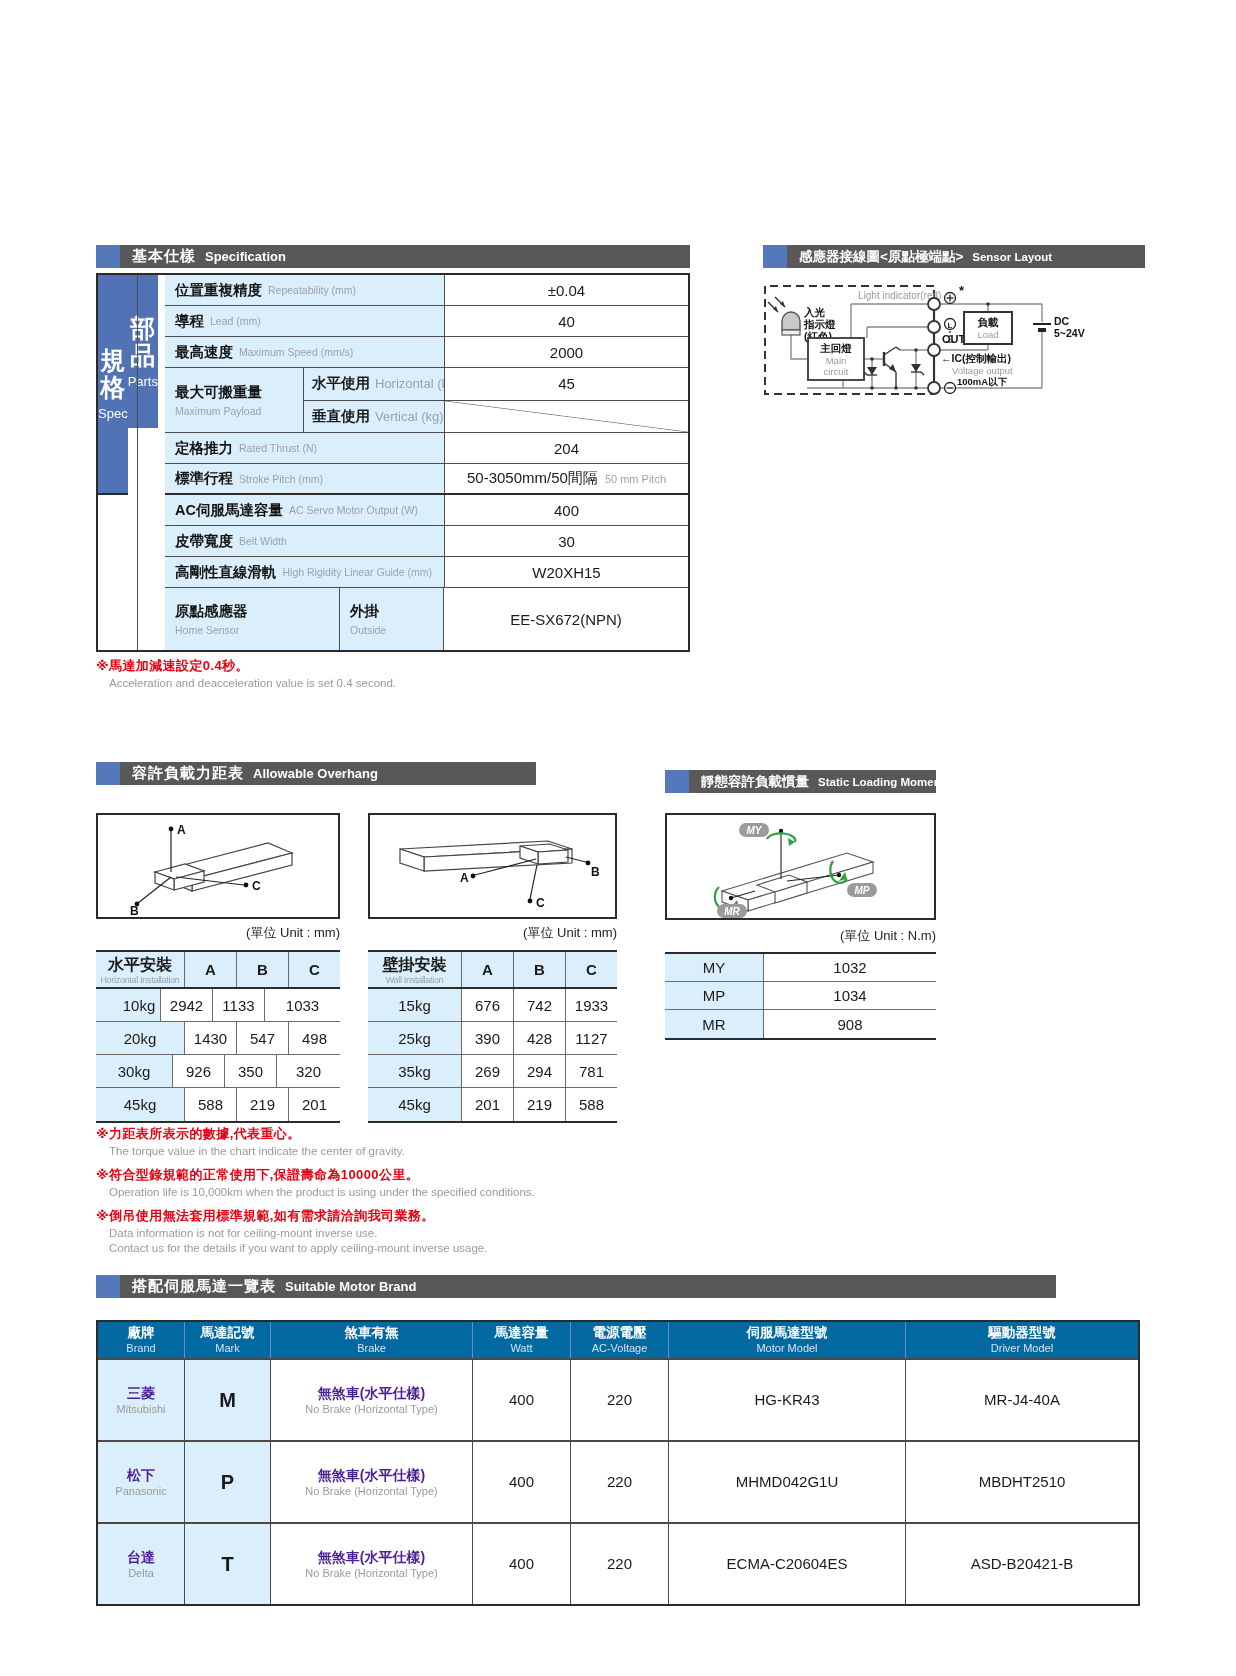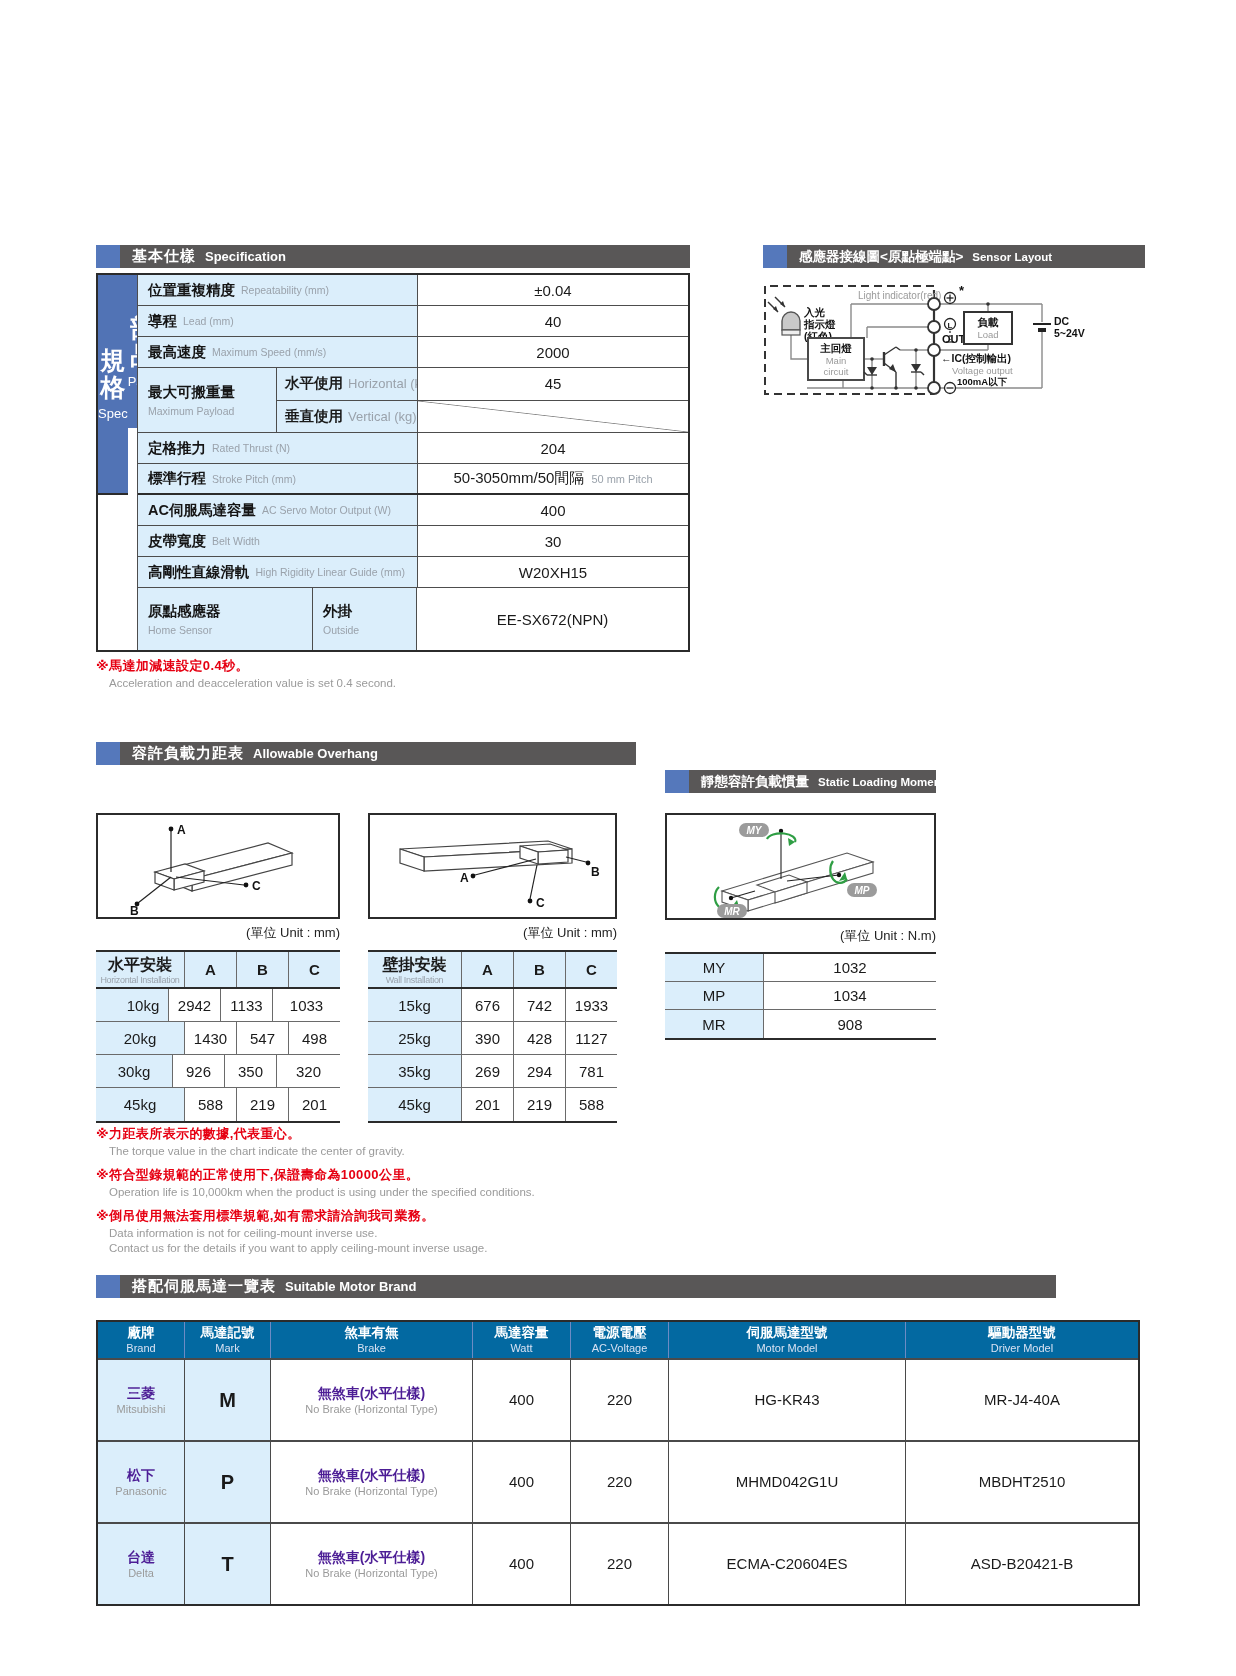"位置重複精度" .spec-rows { padding-left: none -> 27px }
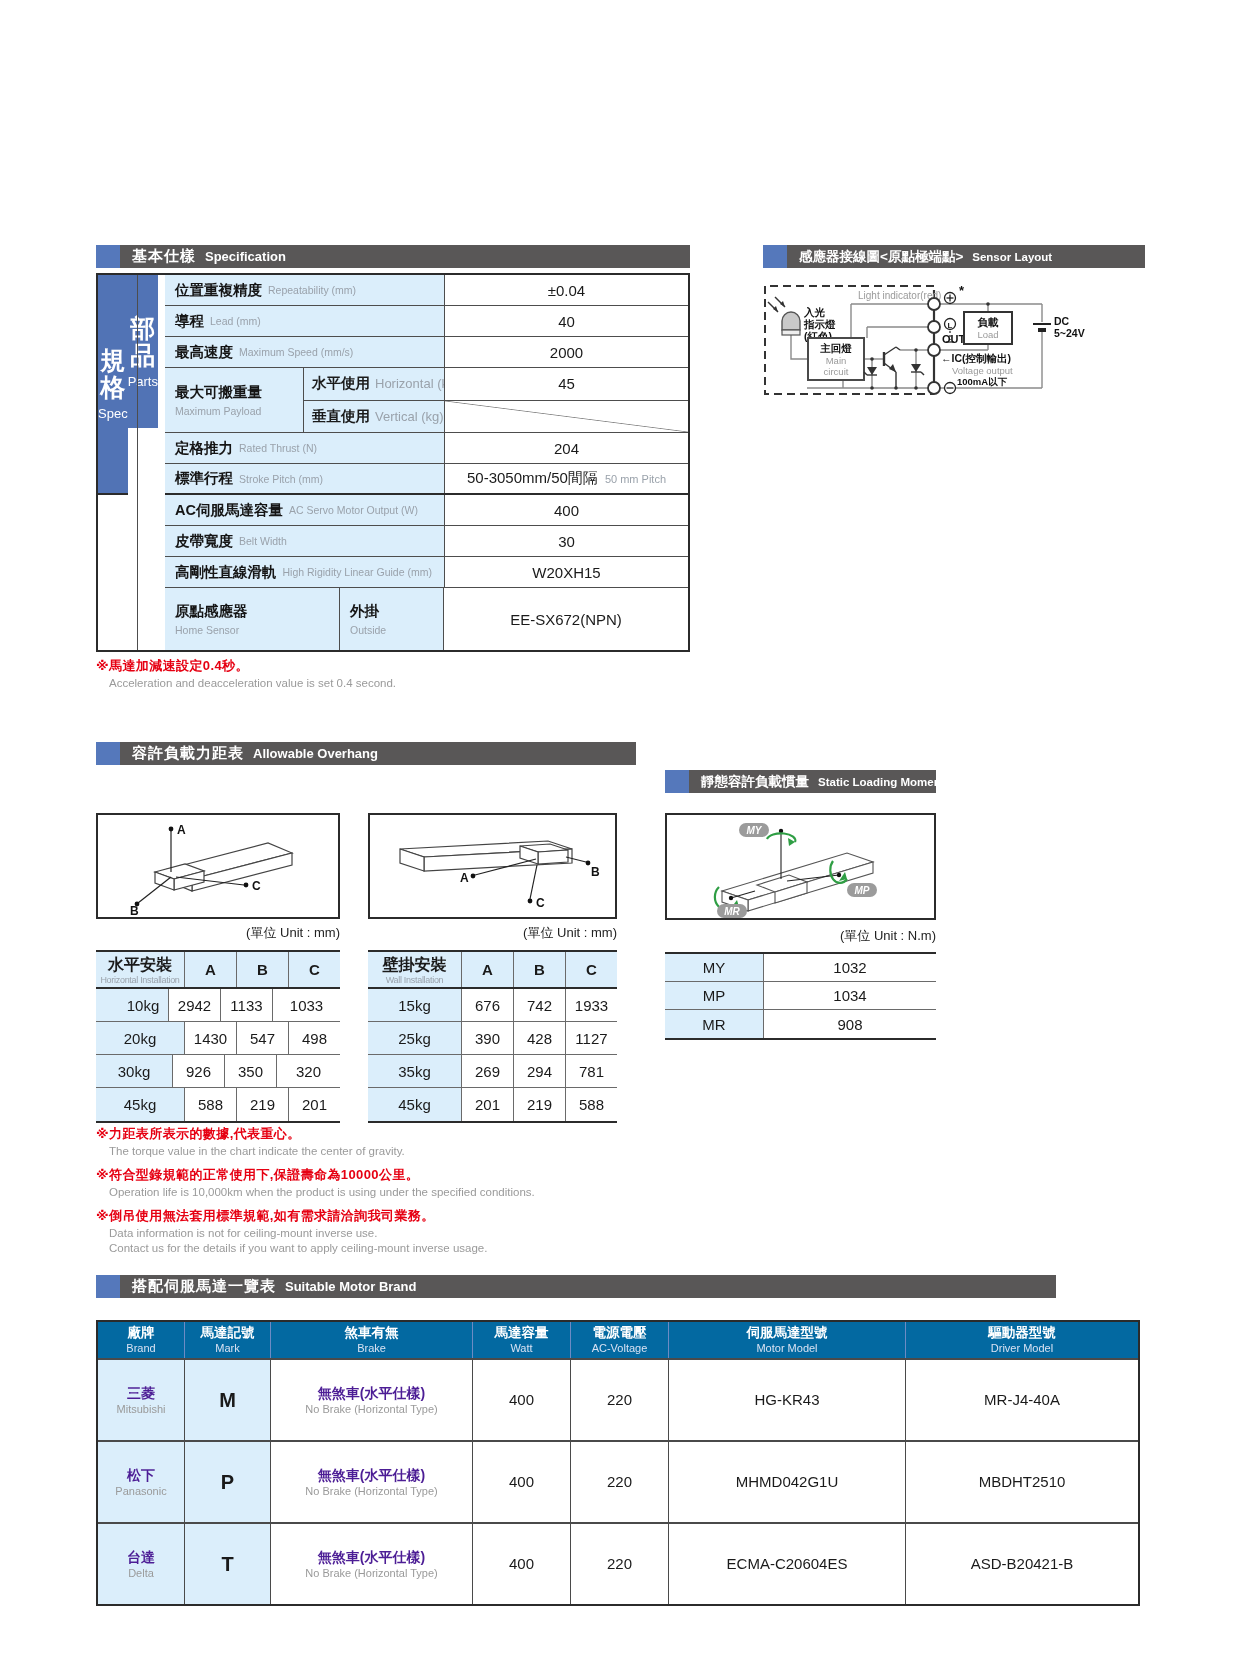"容許負載力距表" div.sec-hdr { top: 742px -> 762px; width: 540px -> 440px }
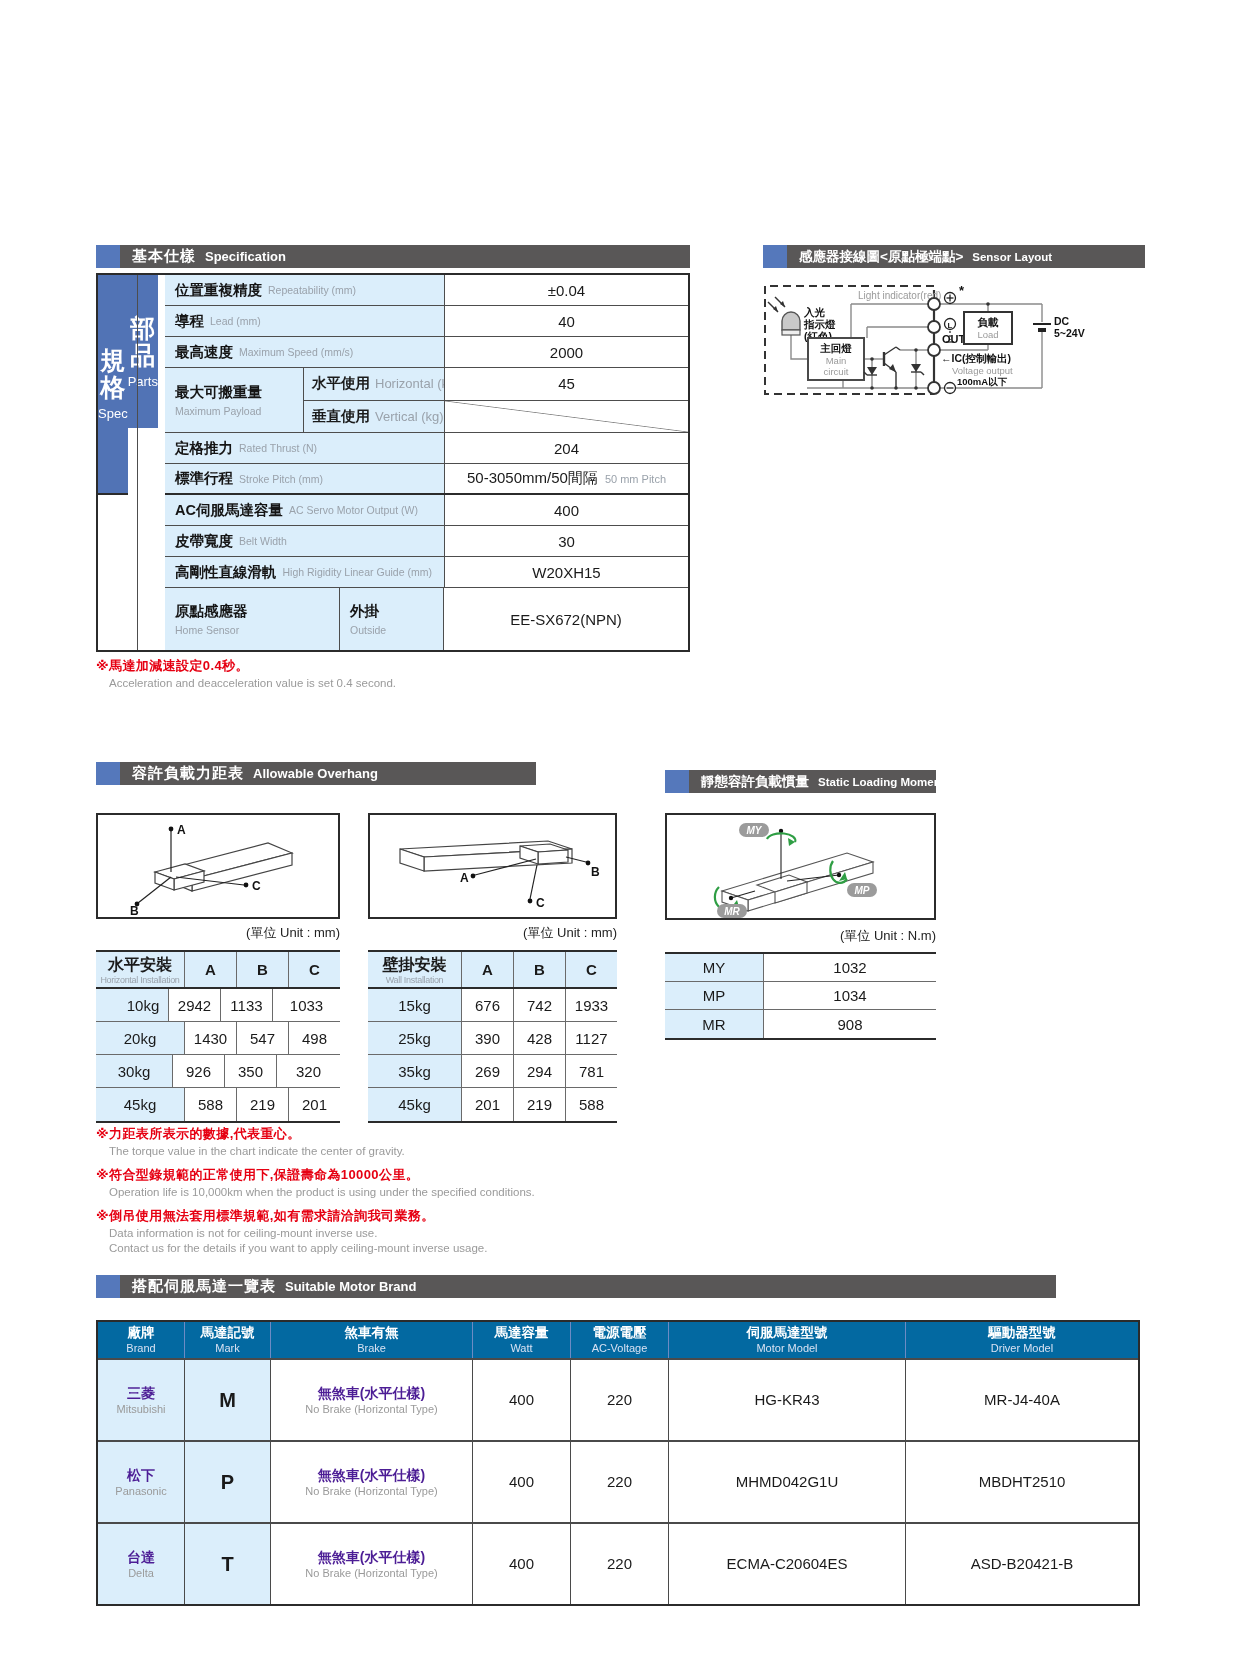"10kg" div.cat-cell { width: 72px -> 64px }
